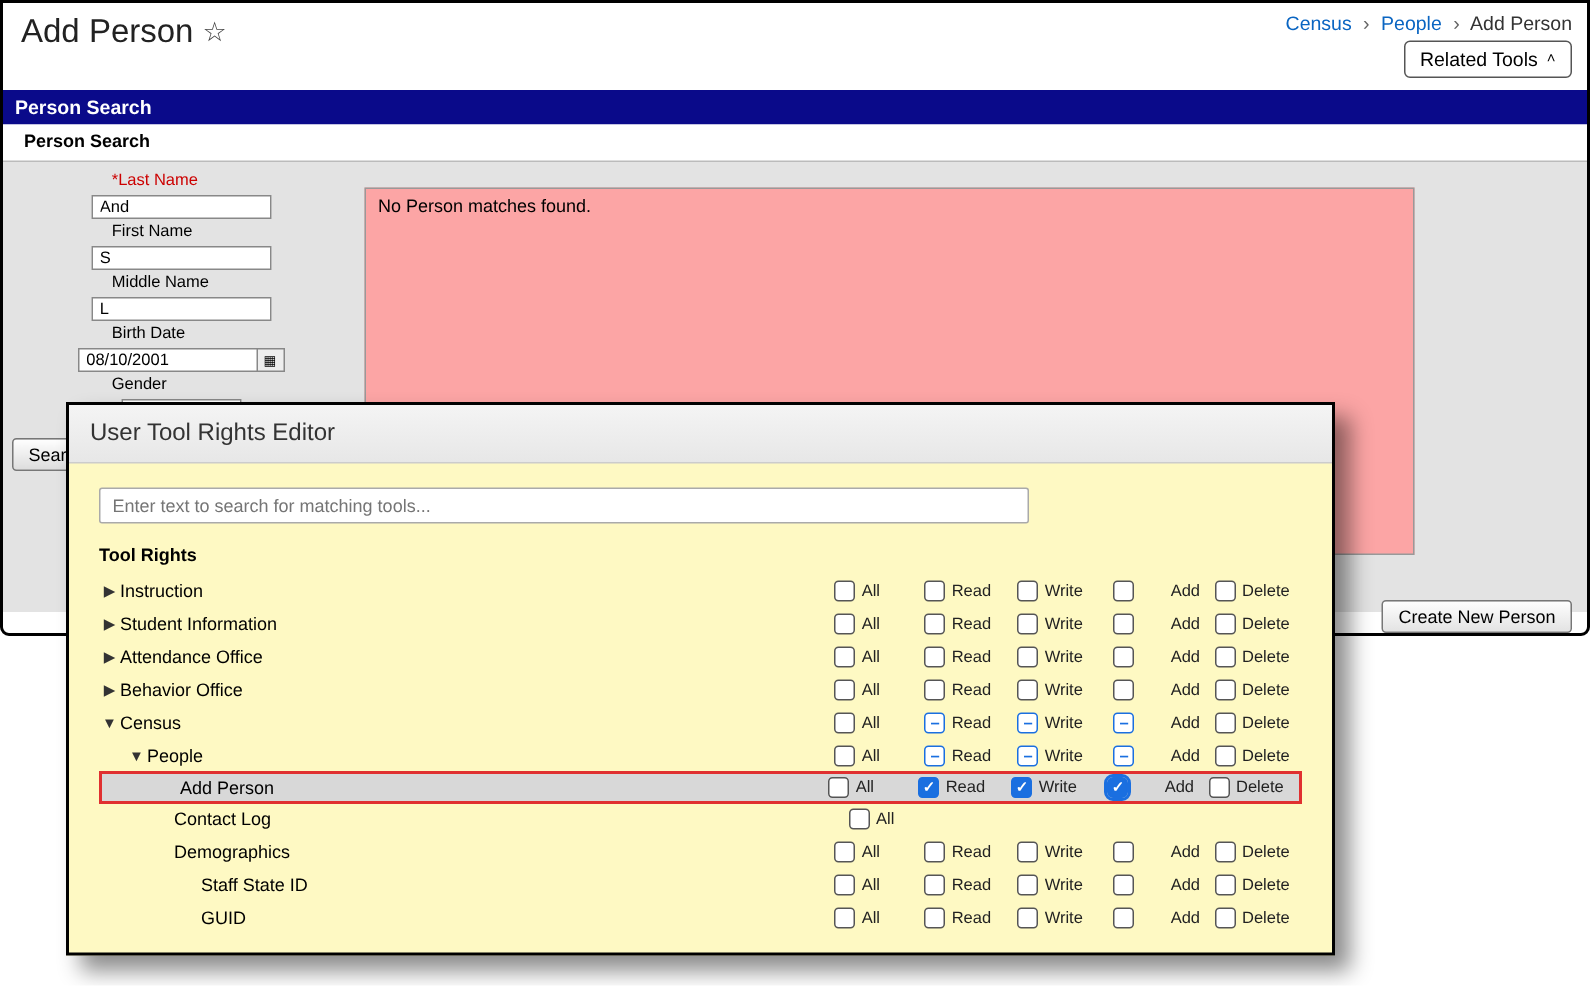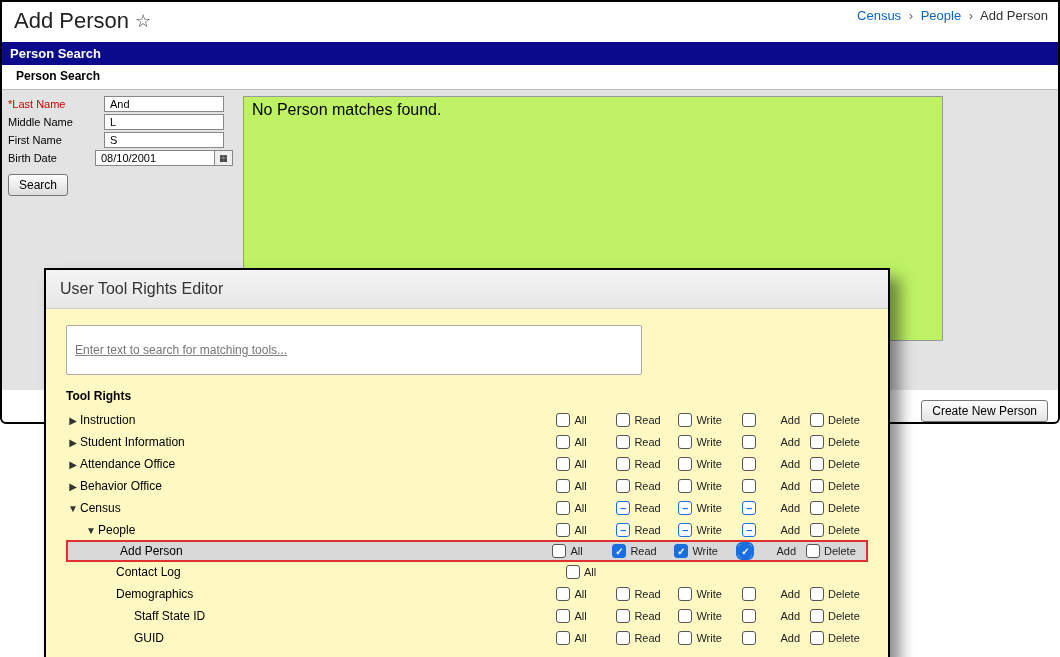"Related Tools" button.related-tools-btn { html: none -> <button> <span>Related Tools</span> <span>˄</span> </button> }
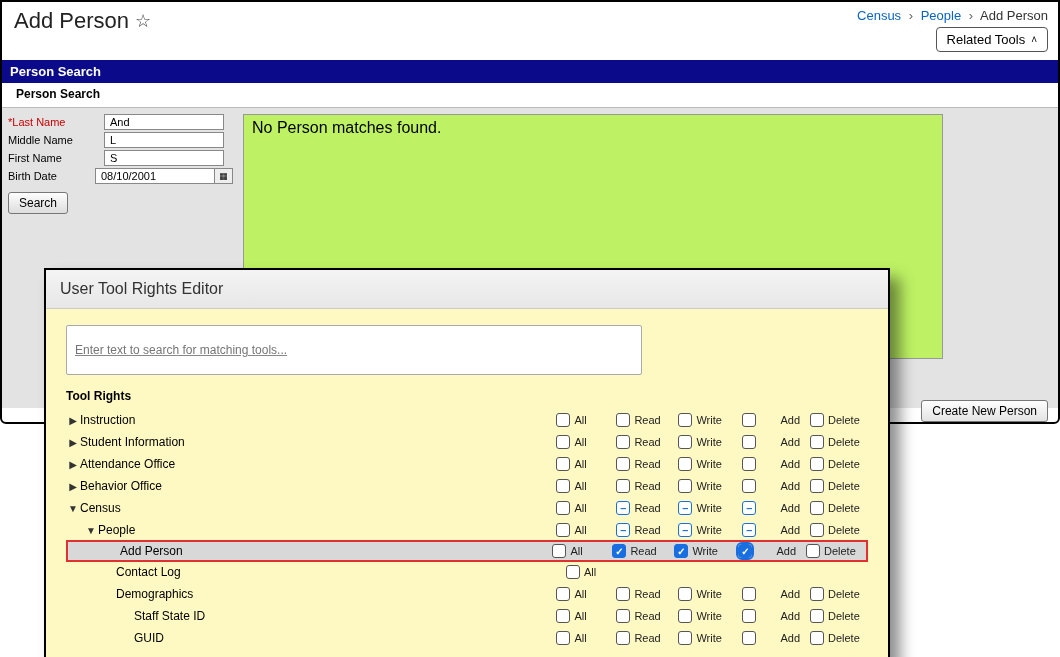"*Last Name" .form-row { flex-direction: none -> column }
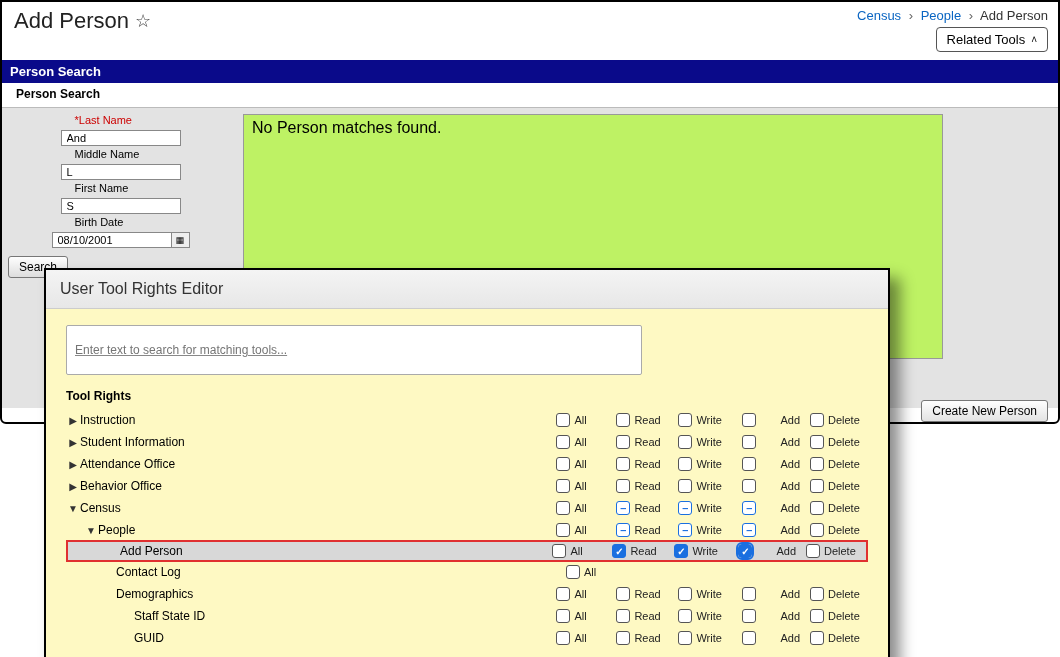"No Person matches found." .results-box { background: #bef264 -> #fca5a5; font-size: 16px -> 12px; margin-top: none -> 11px }
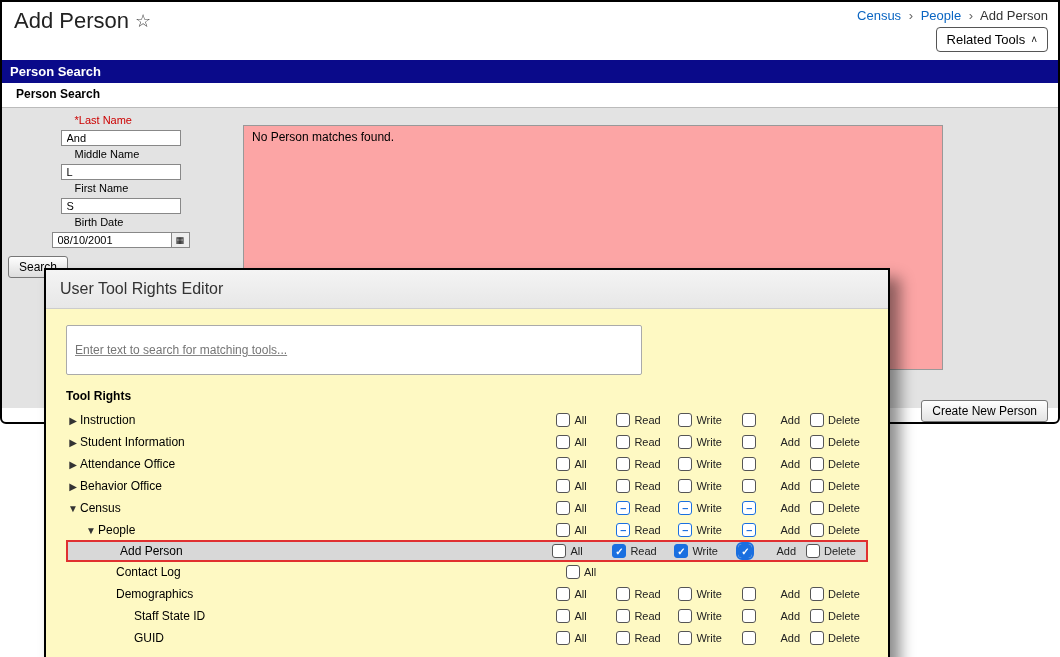"Middle Name" div.form-row { order: before "First Name" -> after "First Name" }
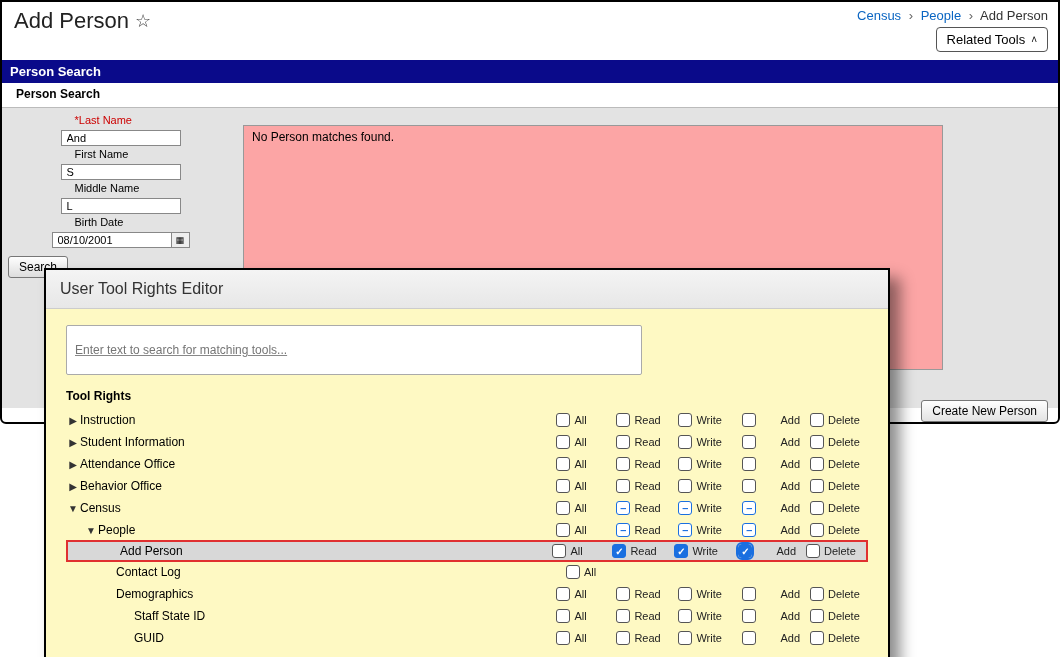"Gender" div.form-row { html: none -> <div> <label>Gender</label> <select><option></option></select> </div> }
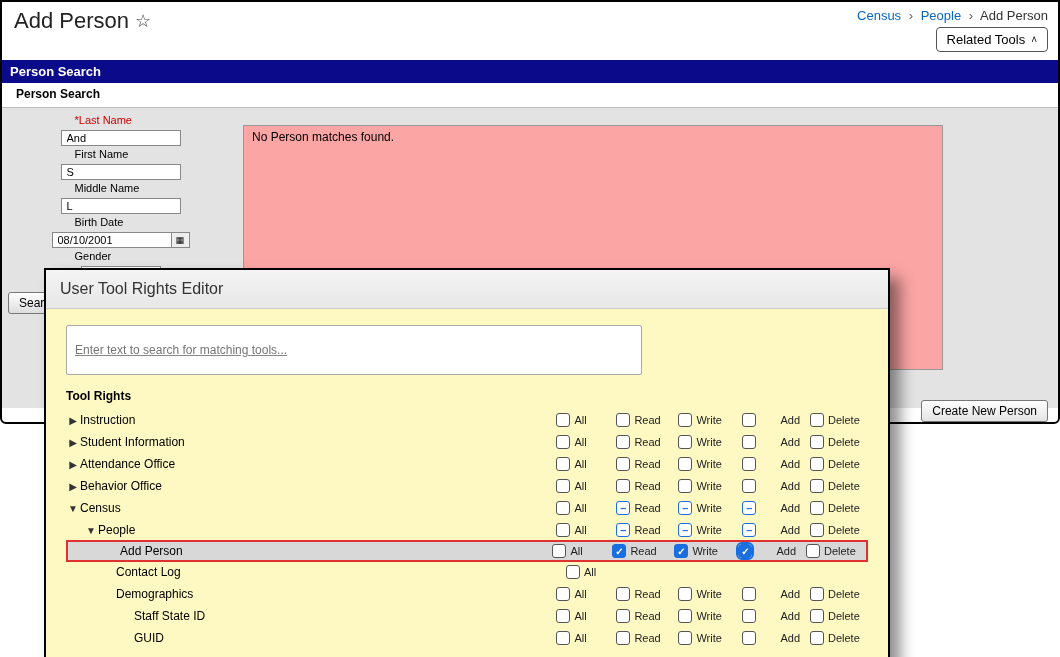"Enter text to search for" .search-tools-input { padding: 17px 8px -> 4px 8px; text-decoration: underline -> none; width: 576px -> 620px }
